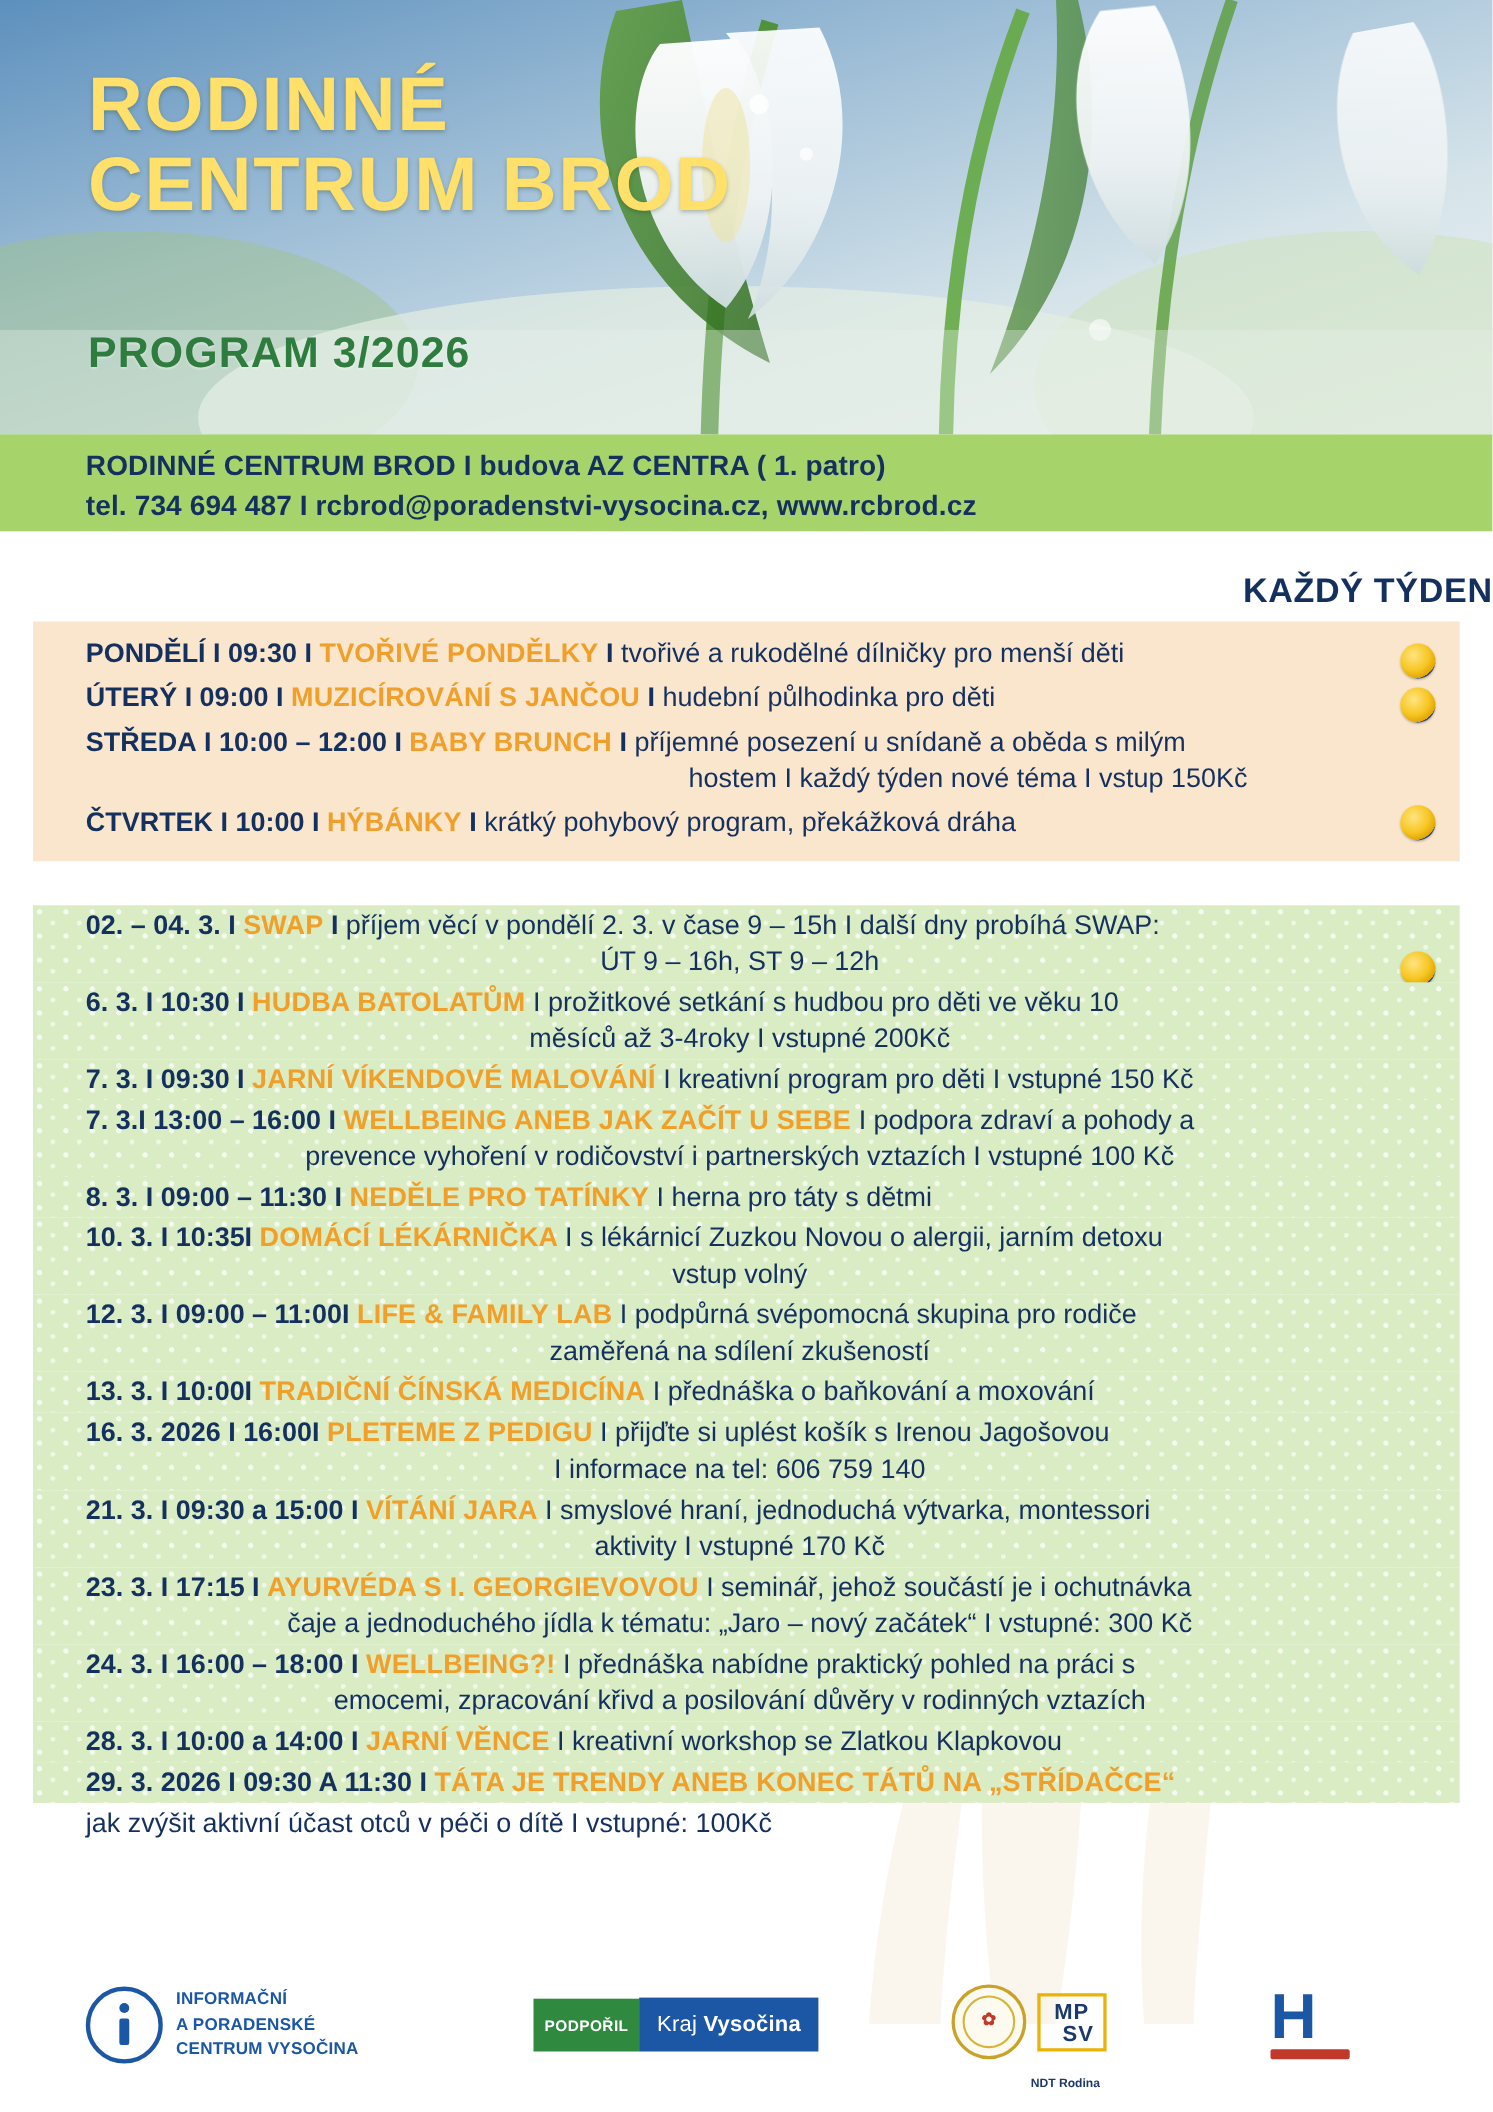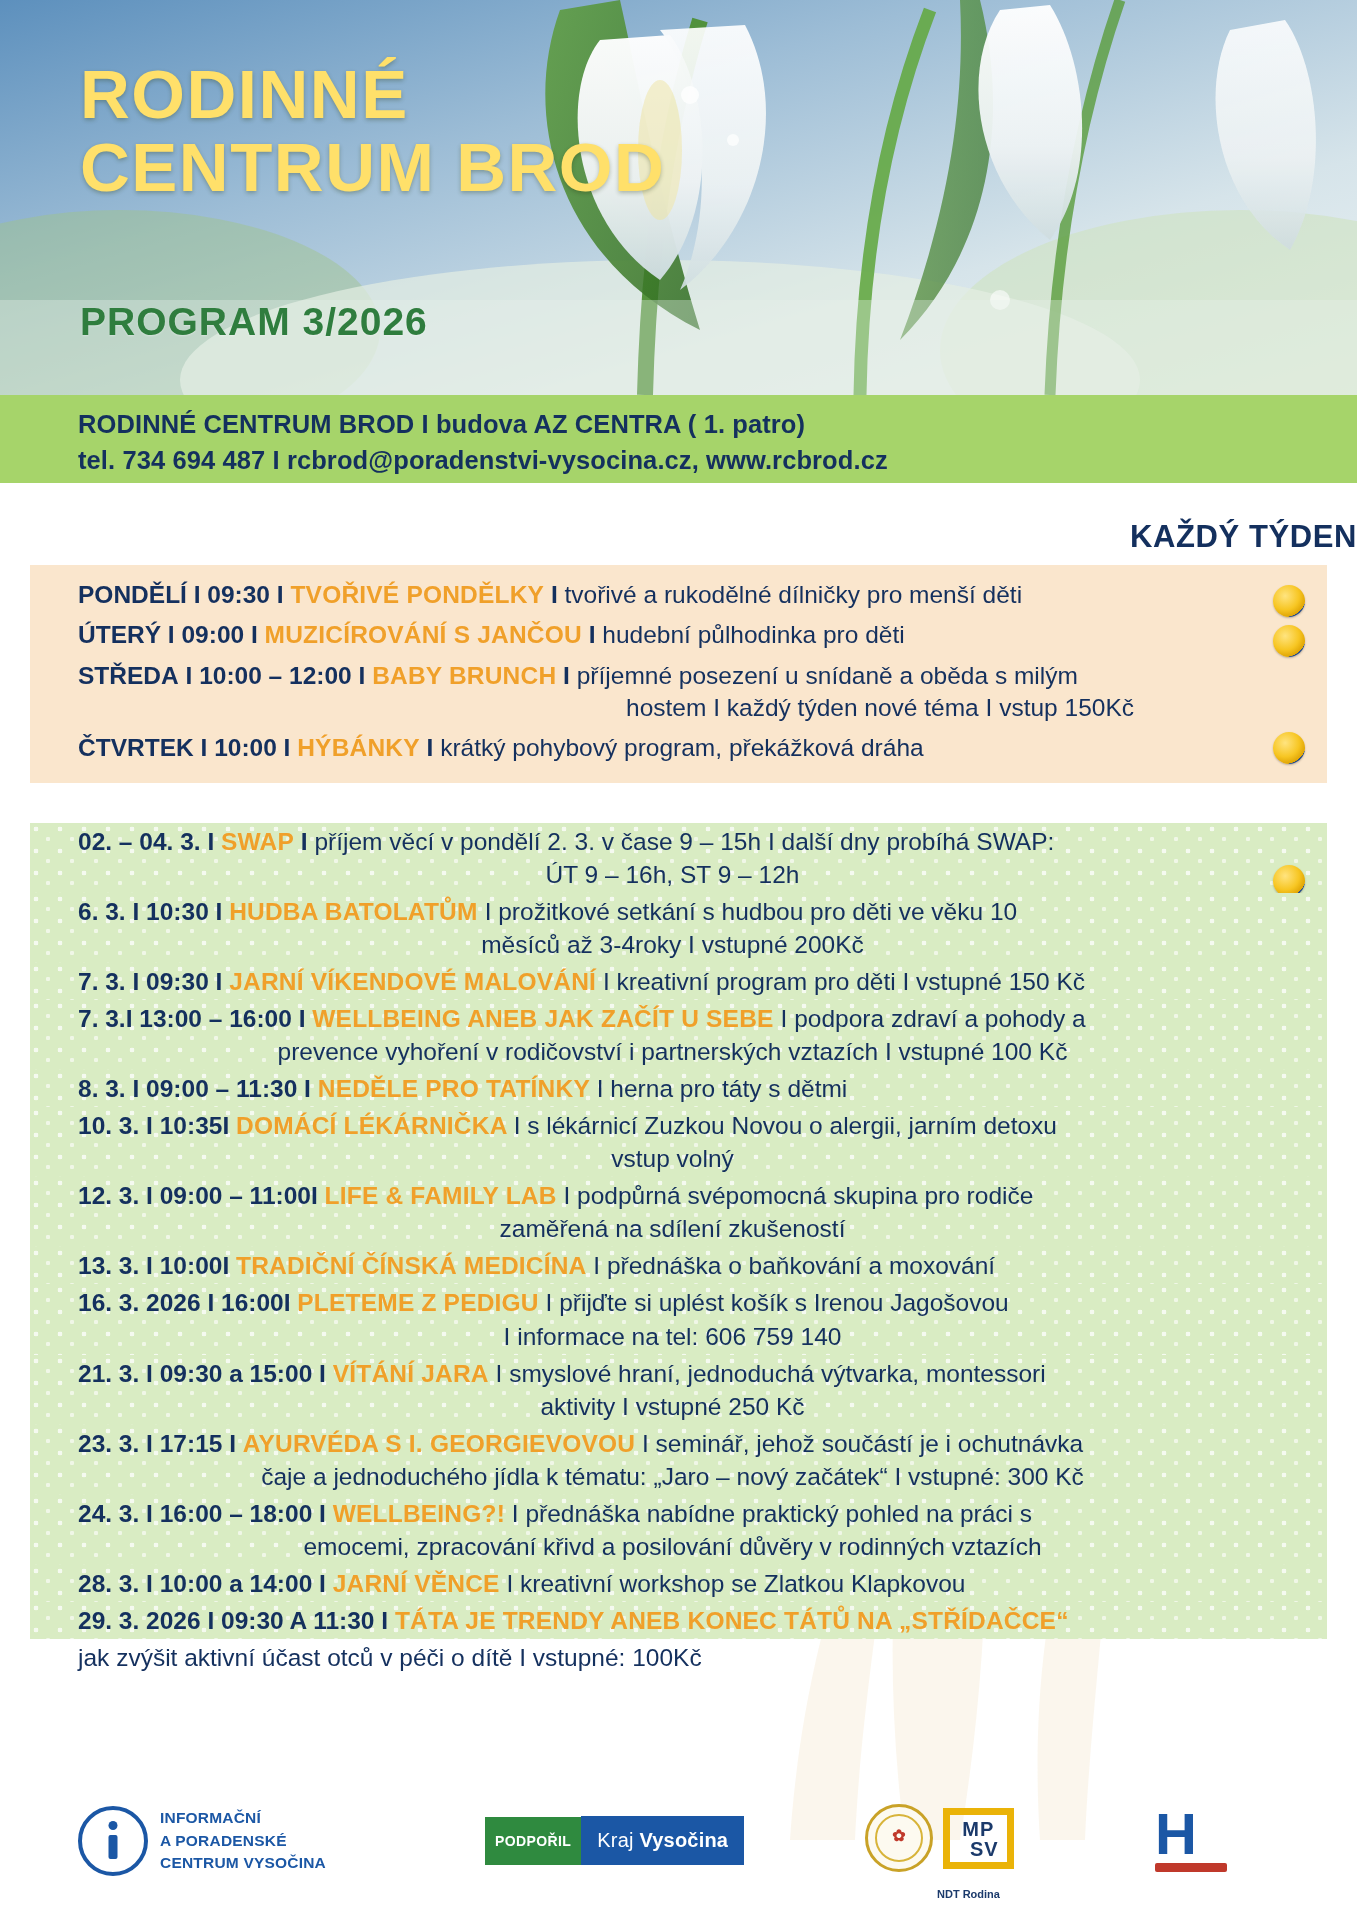"aktivity I vstupné 250 Kč" span.second { text: 250 -> 170 }
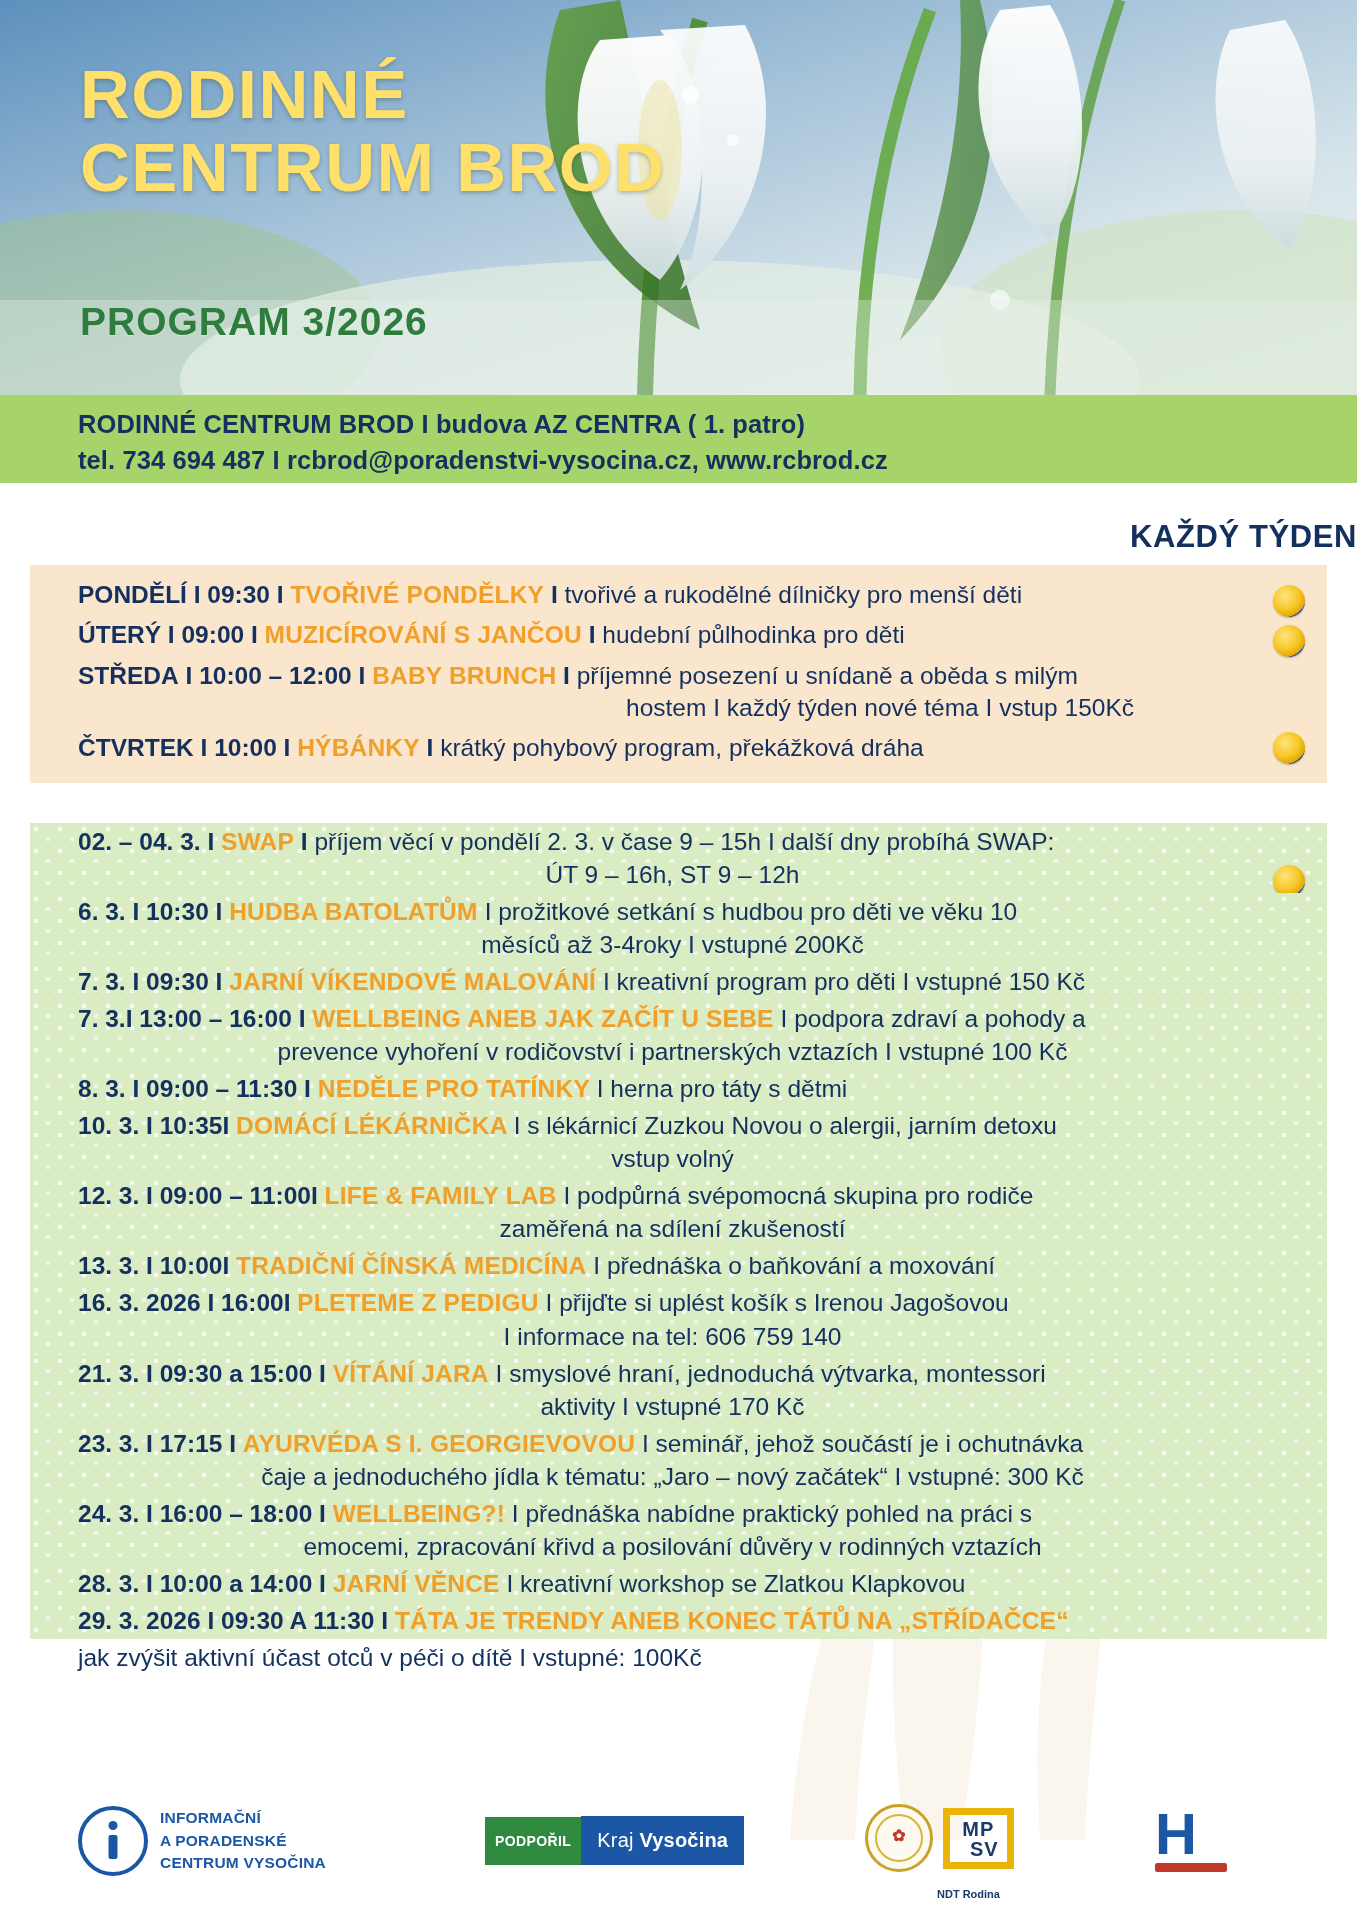"MP" .logo-ndt .mpsv { border: 7px solid #eab308 -> 3px solid #eab308 }
